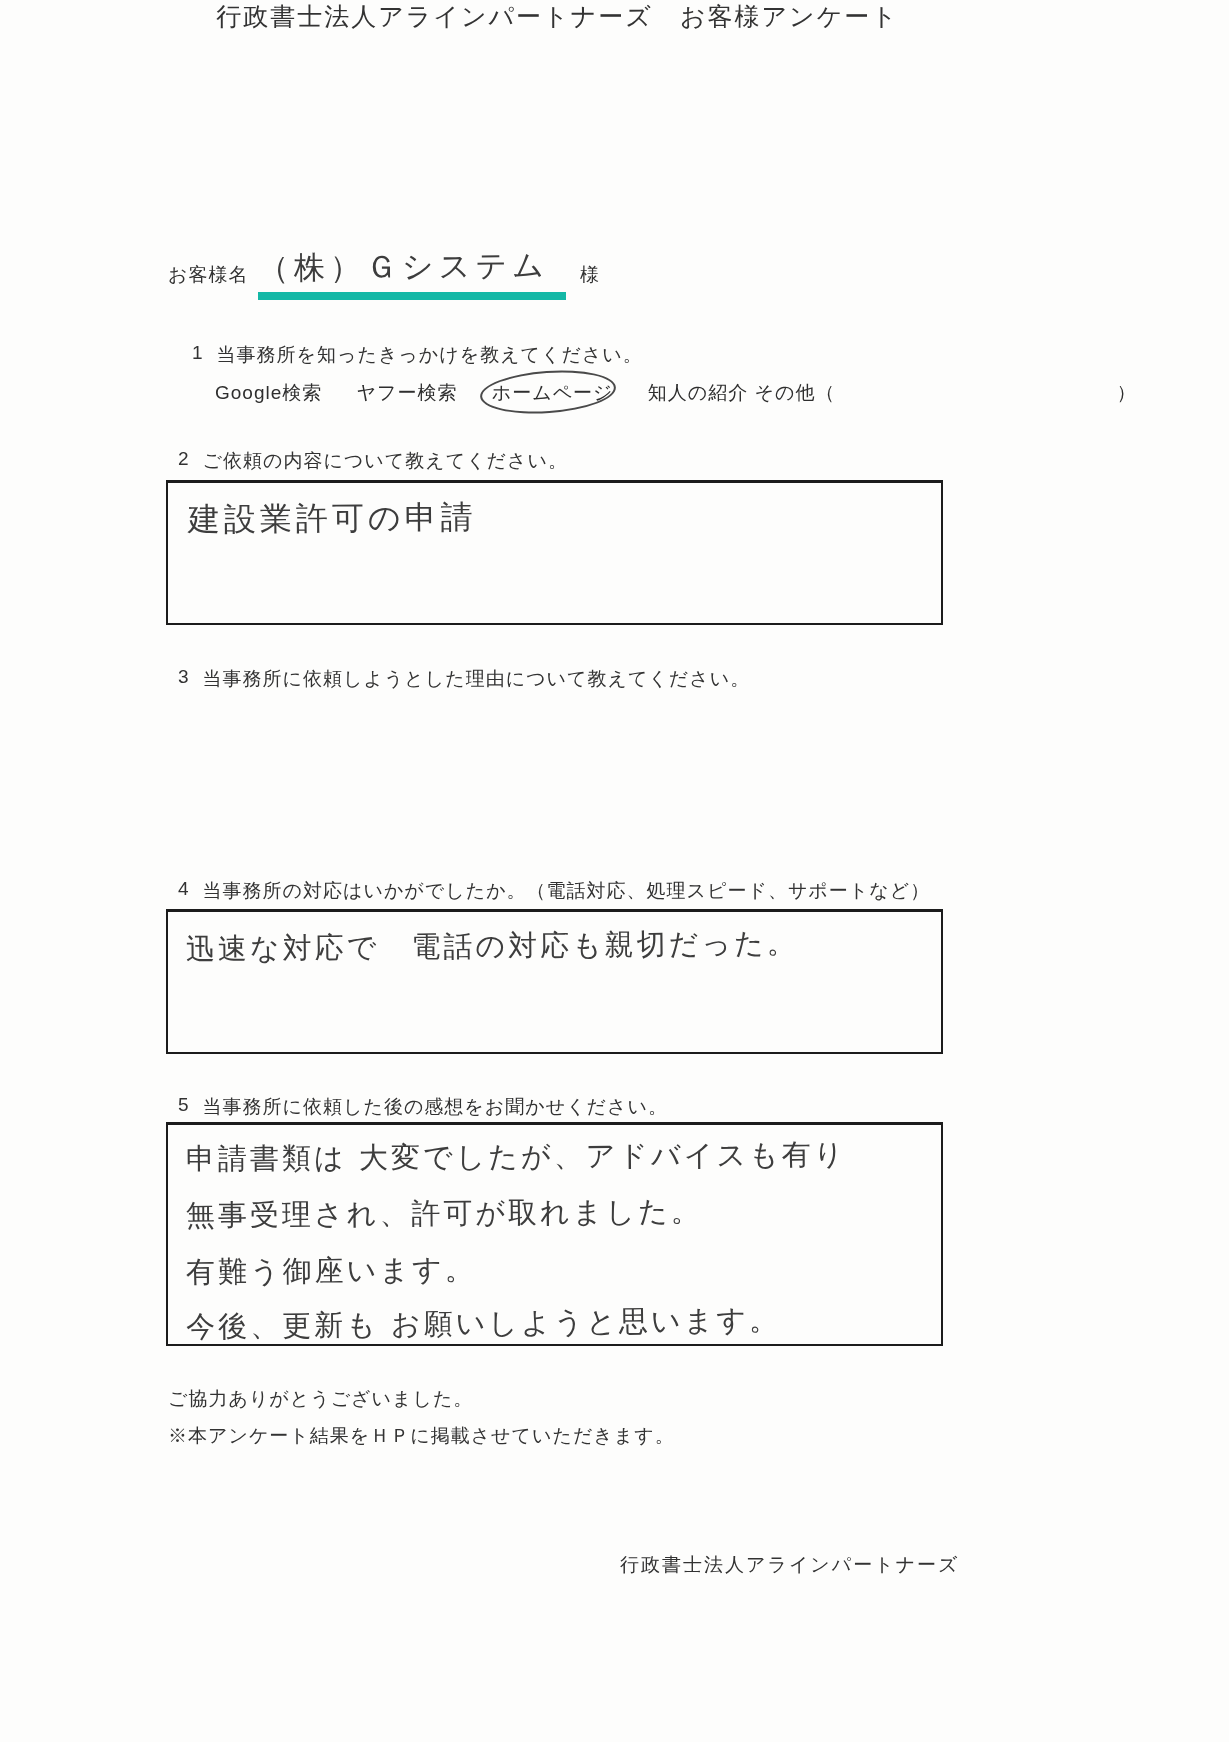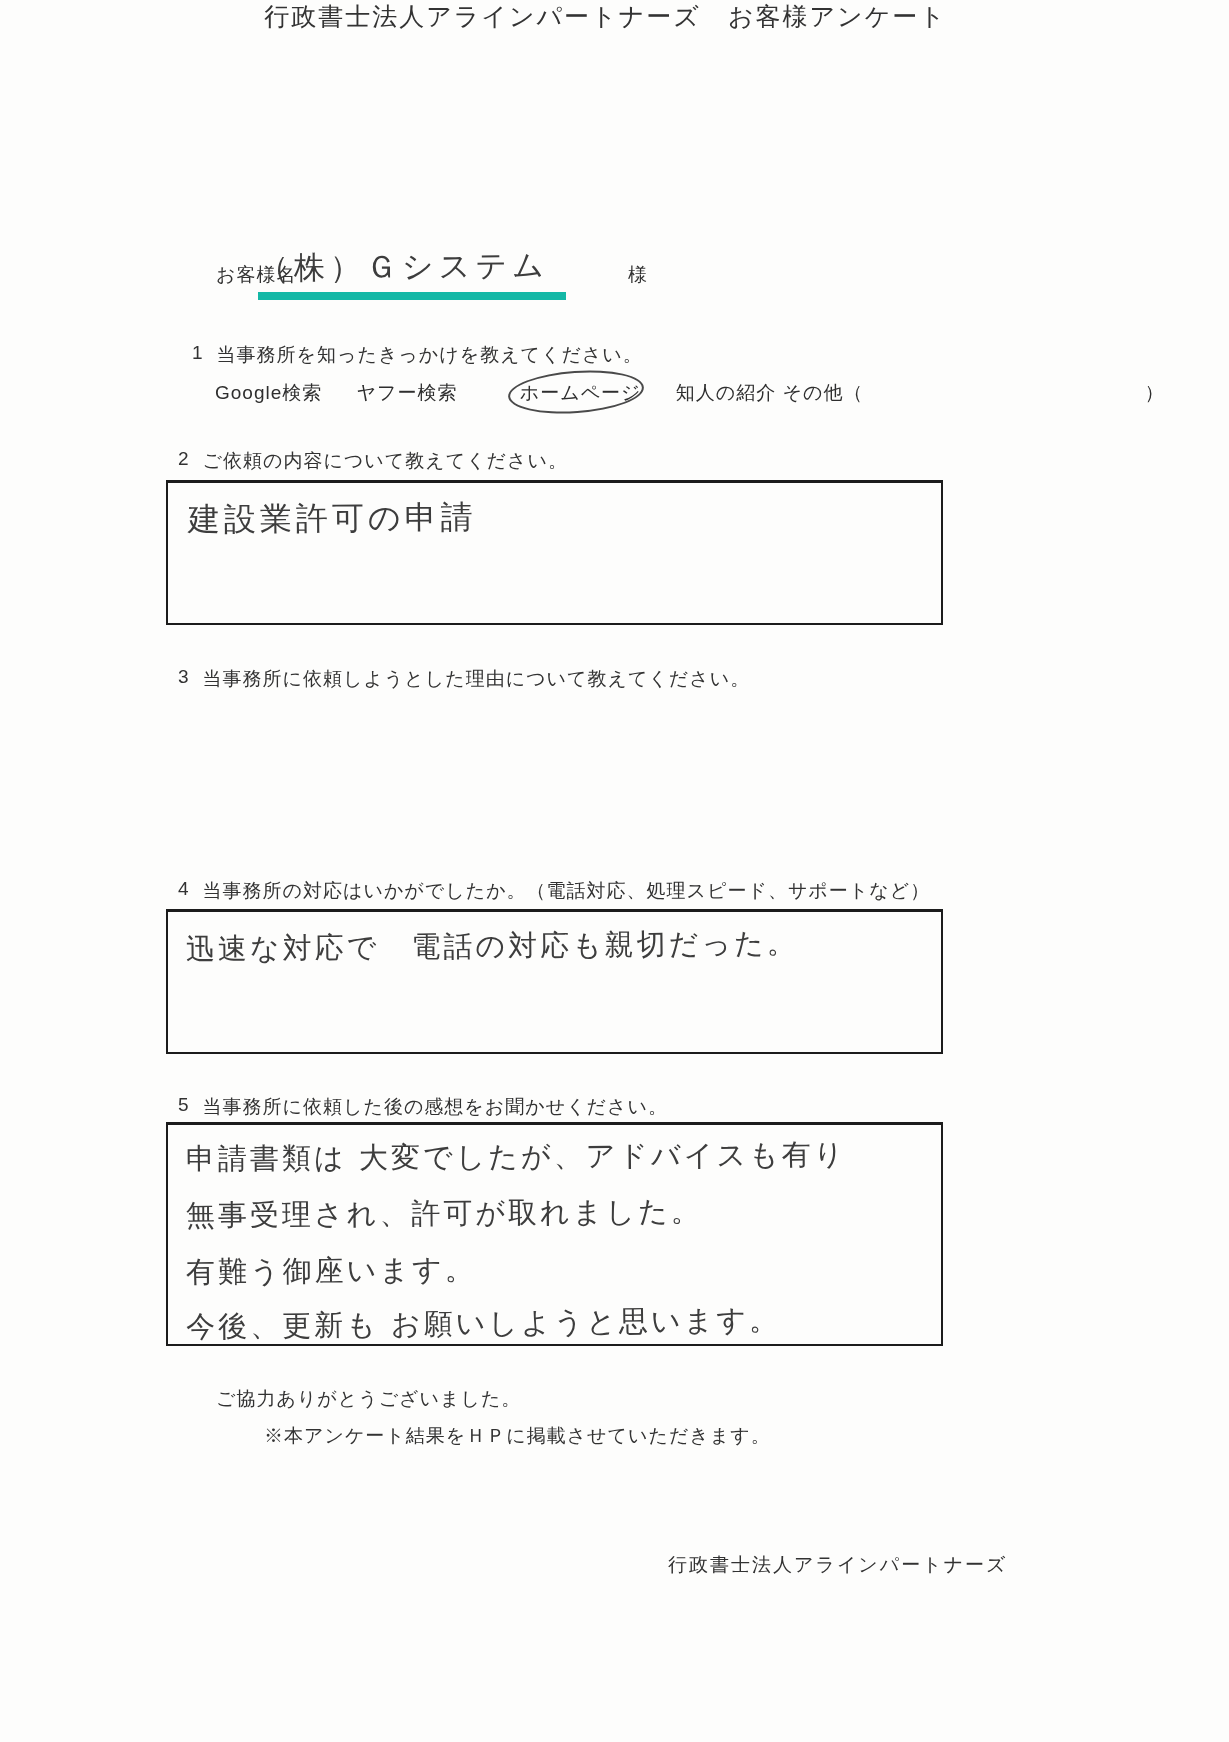"行政書士法人アラインパートナーズ お客様アンケート" .print { padding-left: 48px -> none }
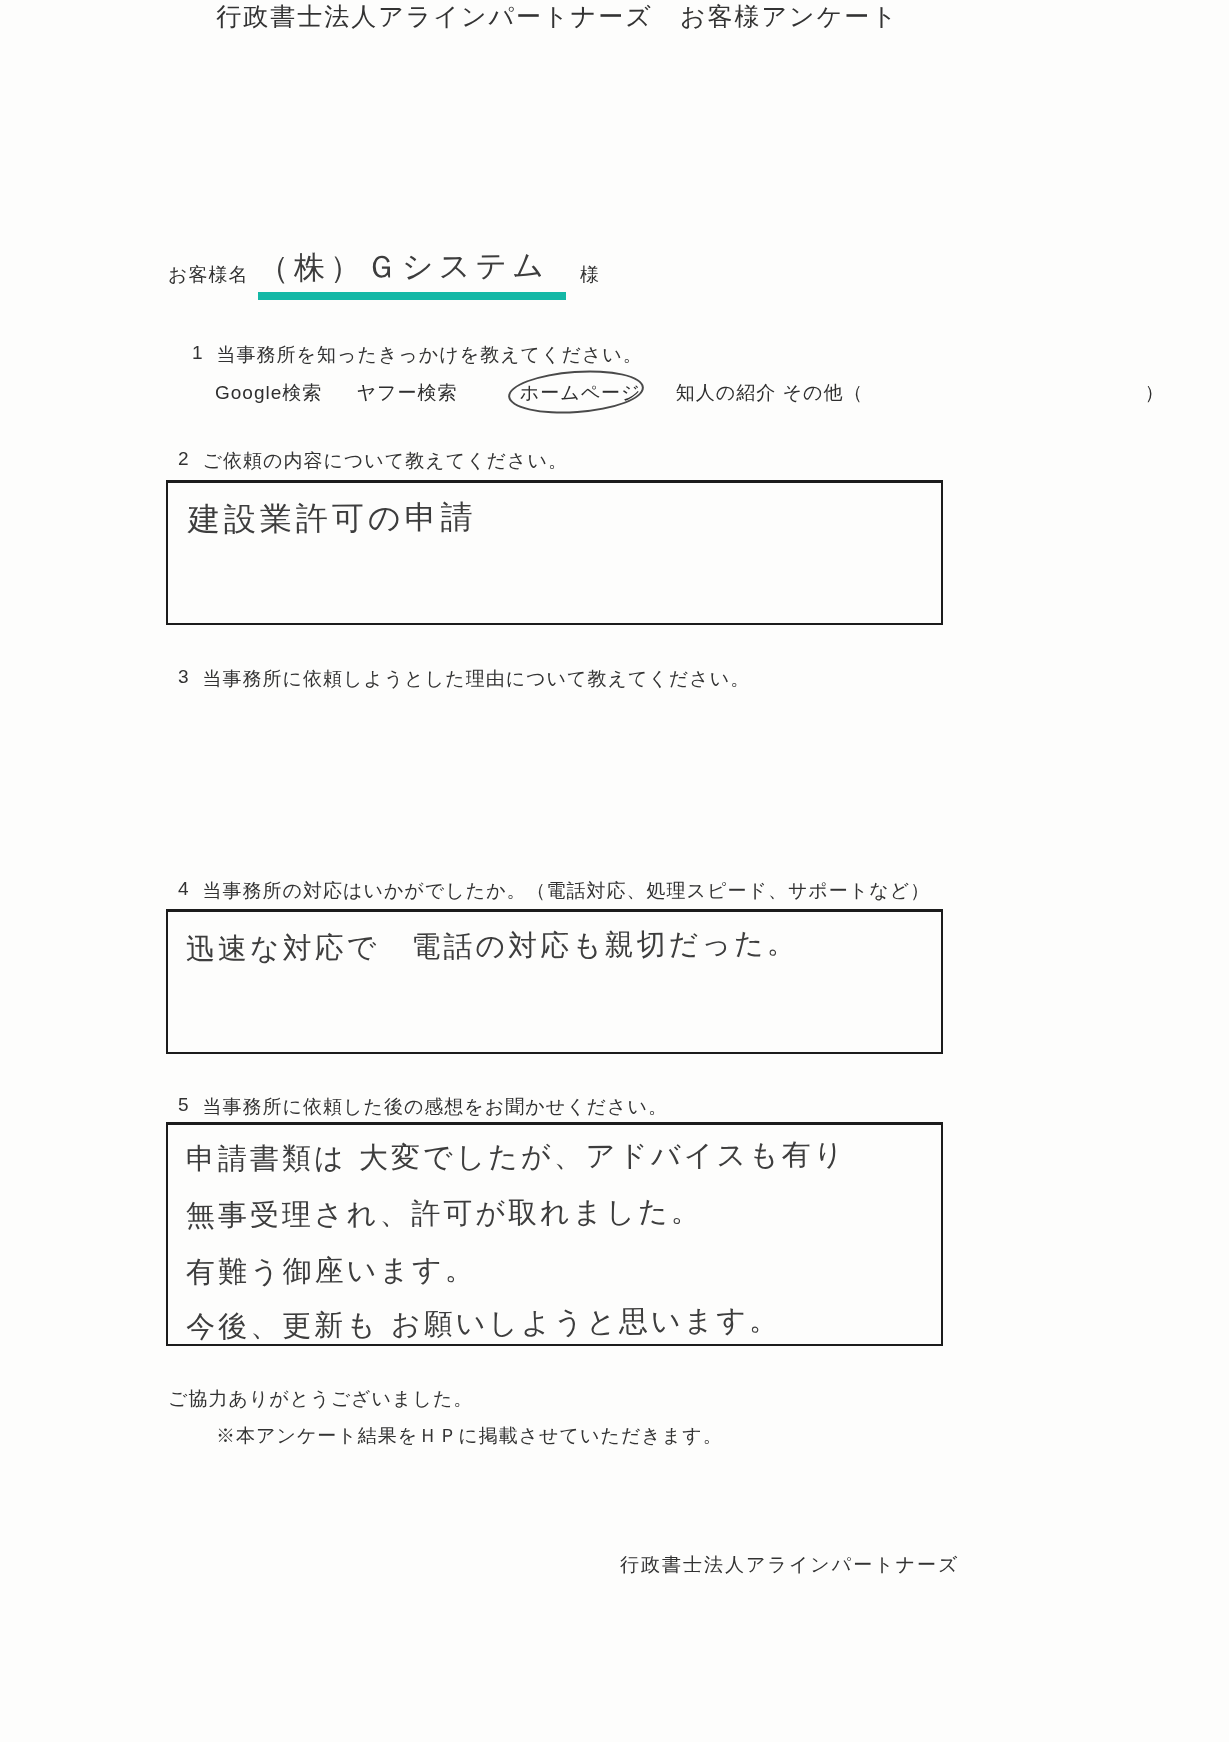"ホームページ" span.opt { margin-left: 28px -> none }
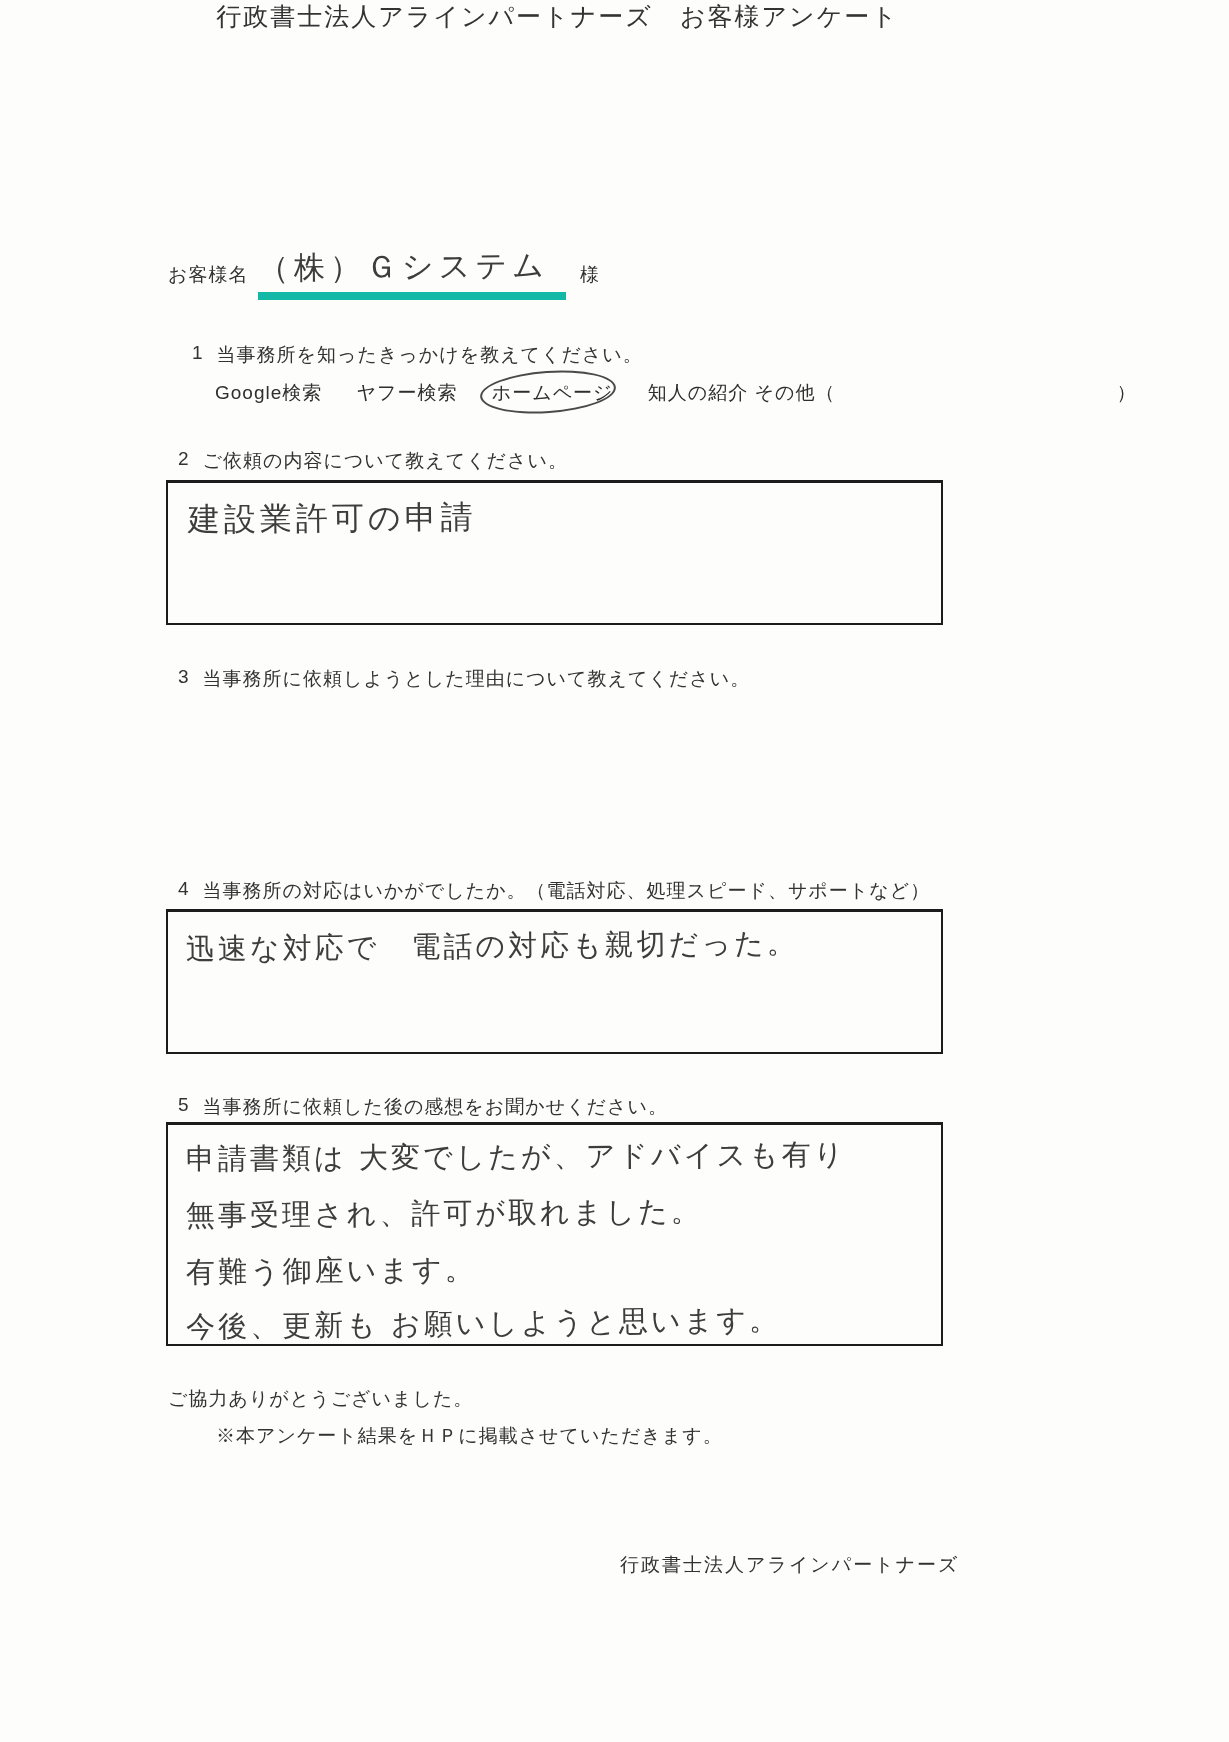"※本アンケート結果をＨＰに掲載させていただきます。" div.abs { margin-left: 48px -> none }
